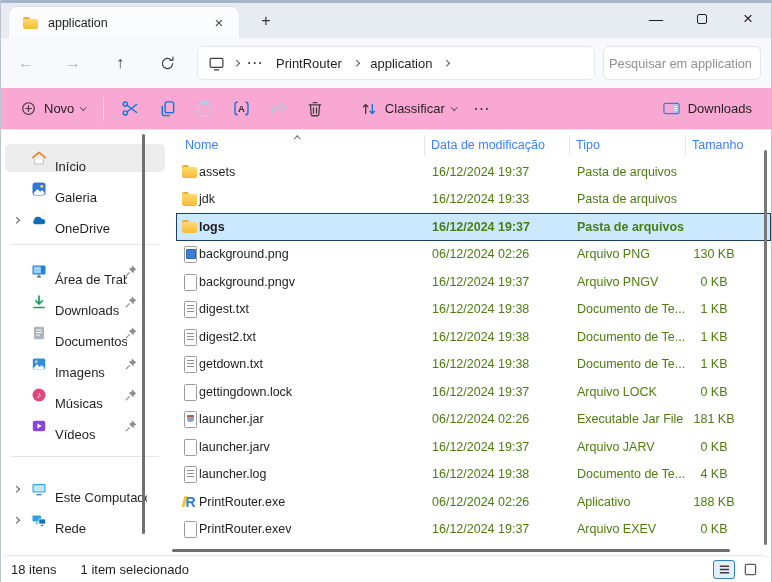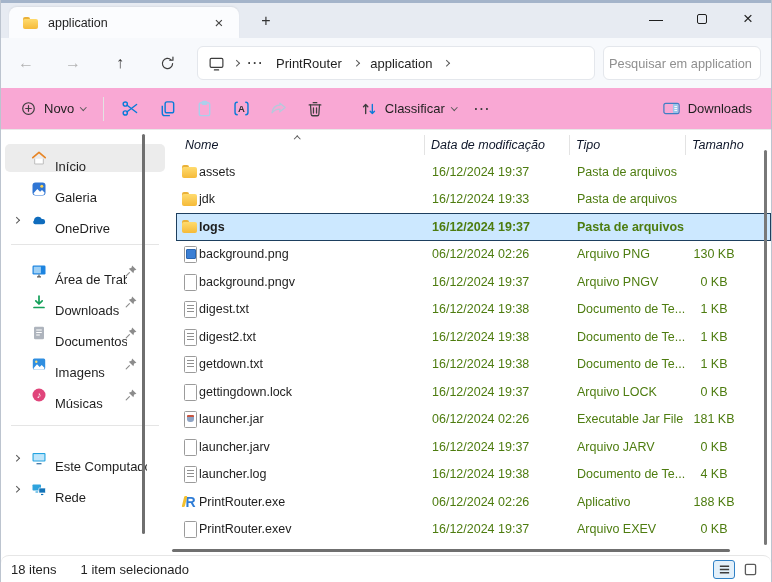"Nome" .hdr { color: #0f172a -> #3b82f6; font-style: italic -> none }
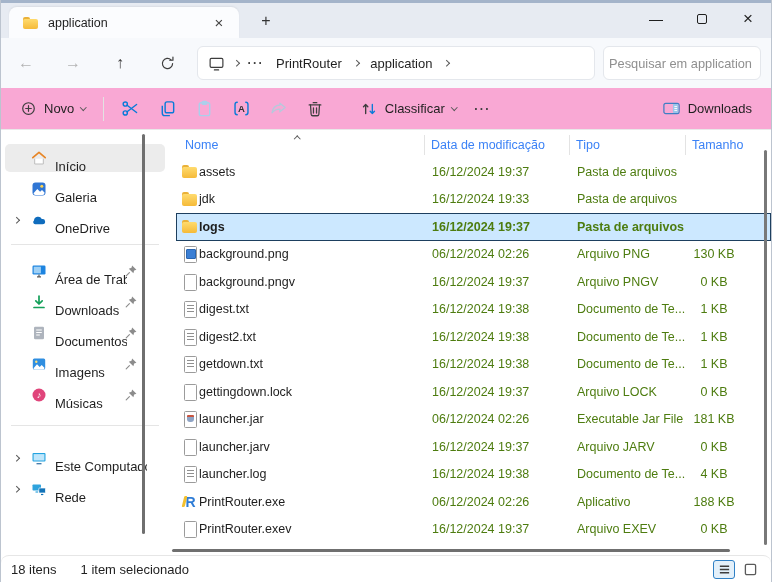"Vídeos" div.sbitem { html: none -> <div> <svg> <rect></rect> <path></path> </svg> <span>Vídeos</span> <svg> <path></path> <path></path> </svg> </div> }
